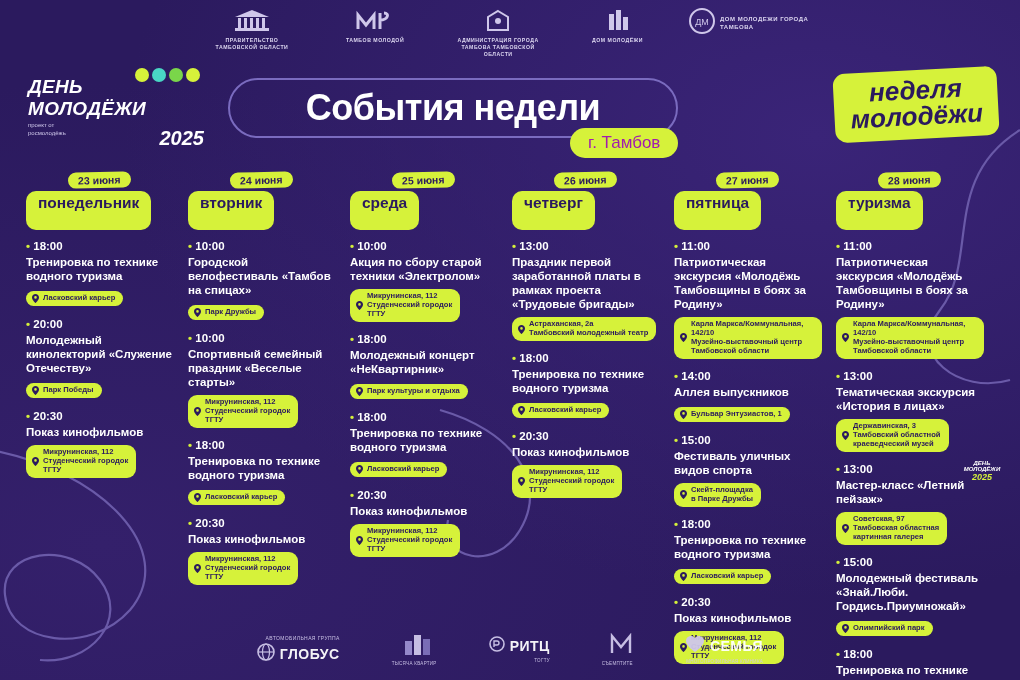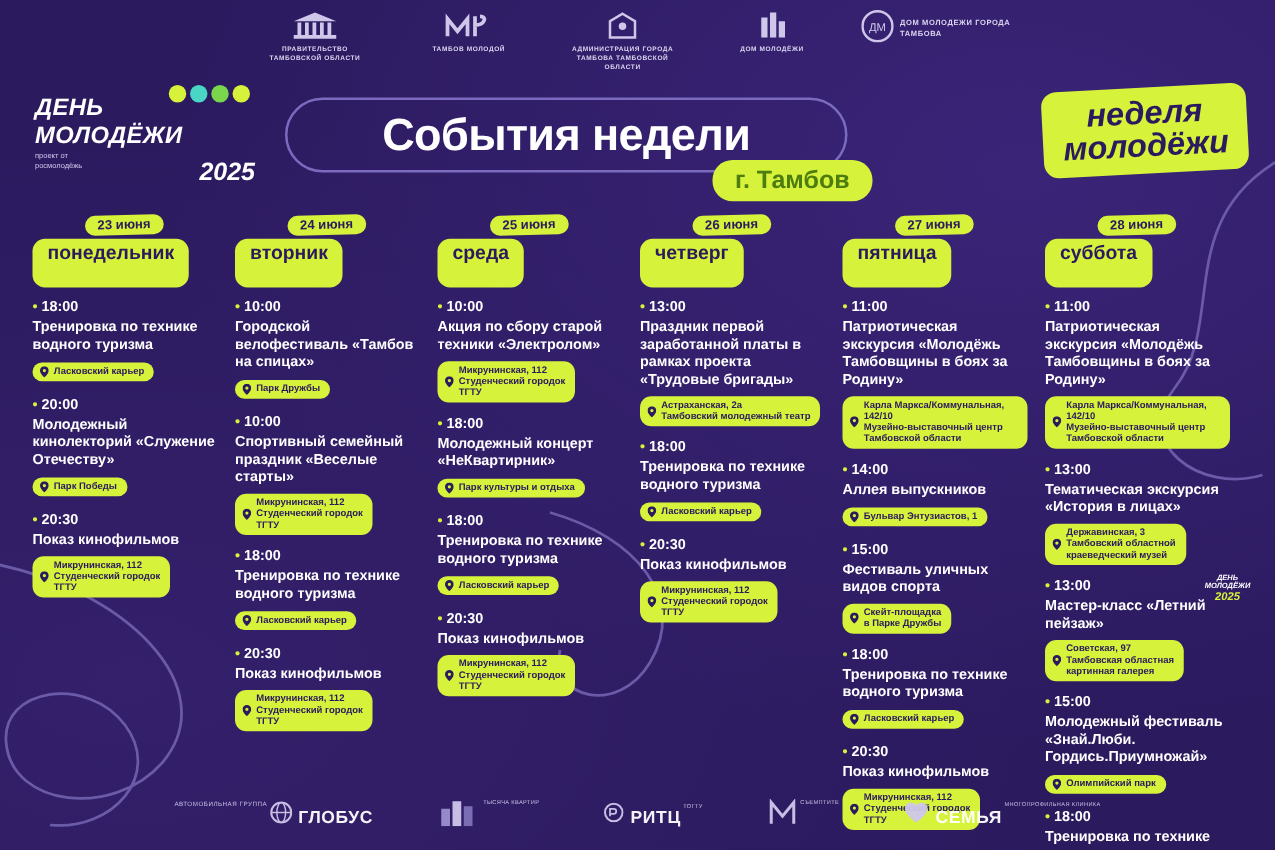"г. Тамбов" .city-pill { color: #4d7c0f -> #a21caf; font-size: 20px -> 17px; font-weight: bold -> normal }
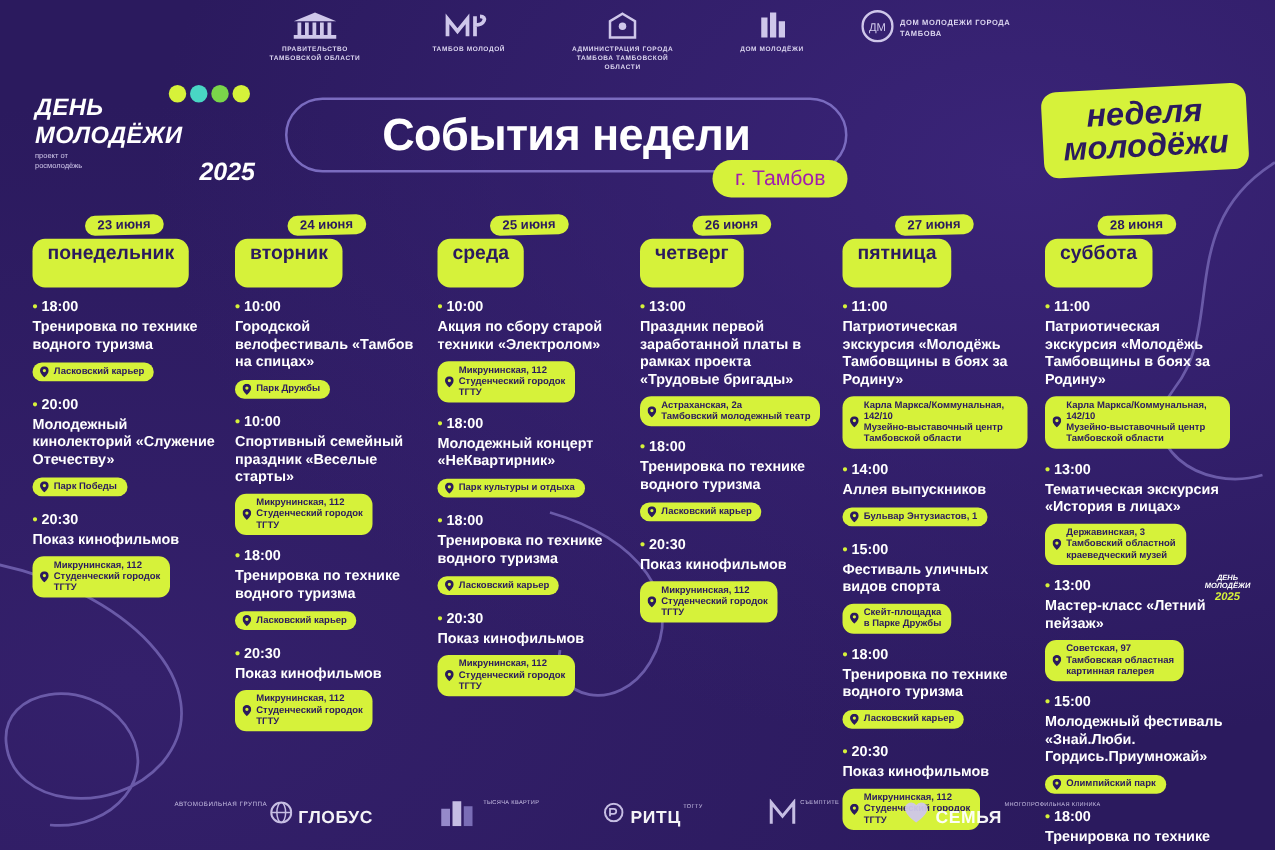"суббота" span.day-tag { text: суббота -> туризма }
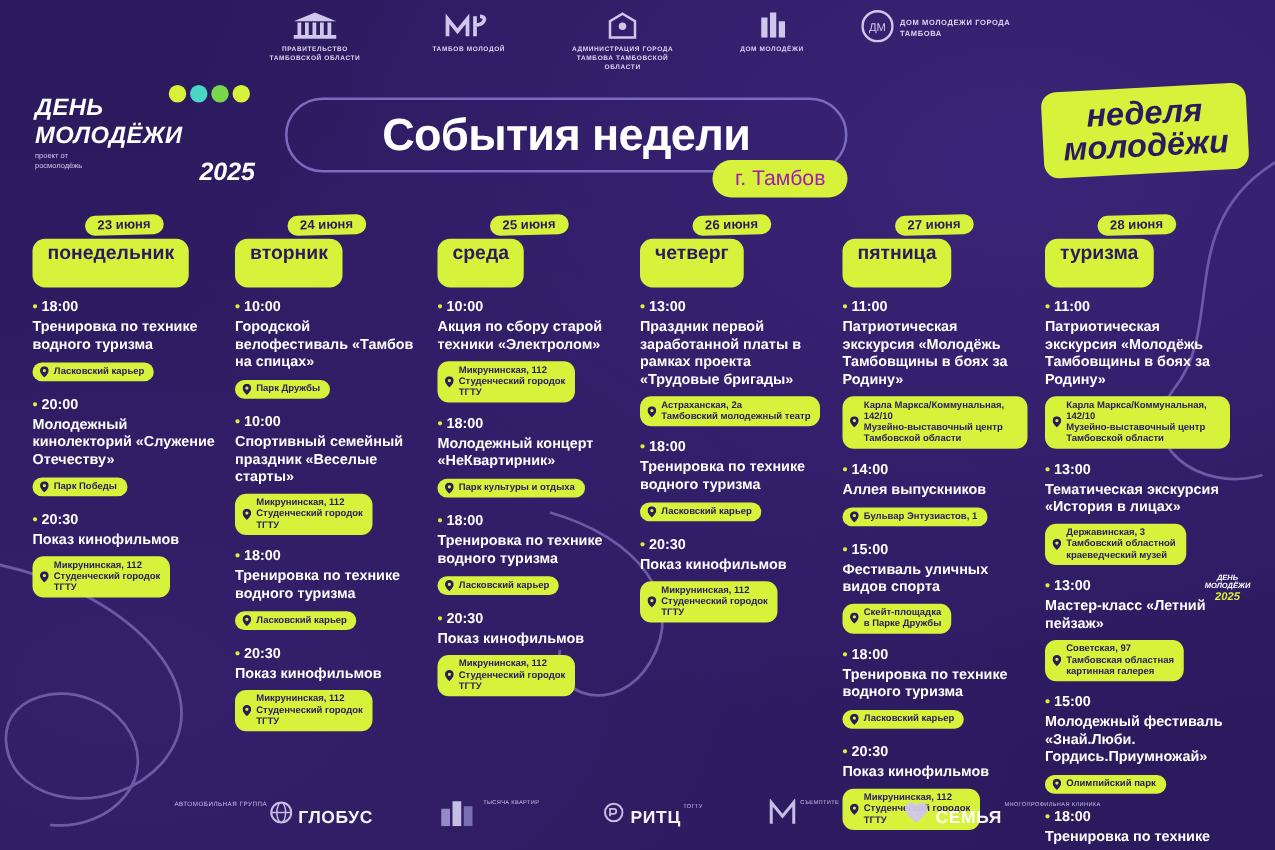"ГЛОБУС" .blogo { align-items: flex-start -> flex-end; flex-direction: row -> column }
